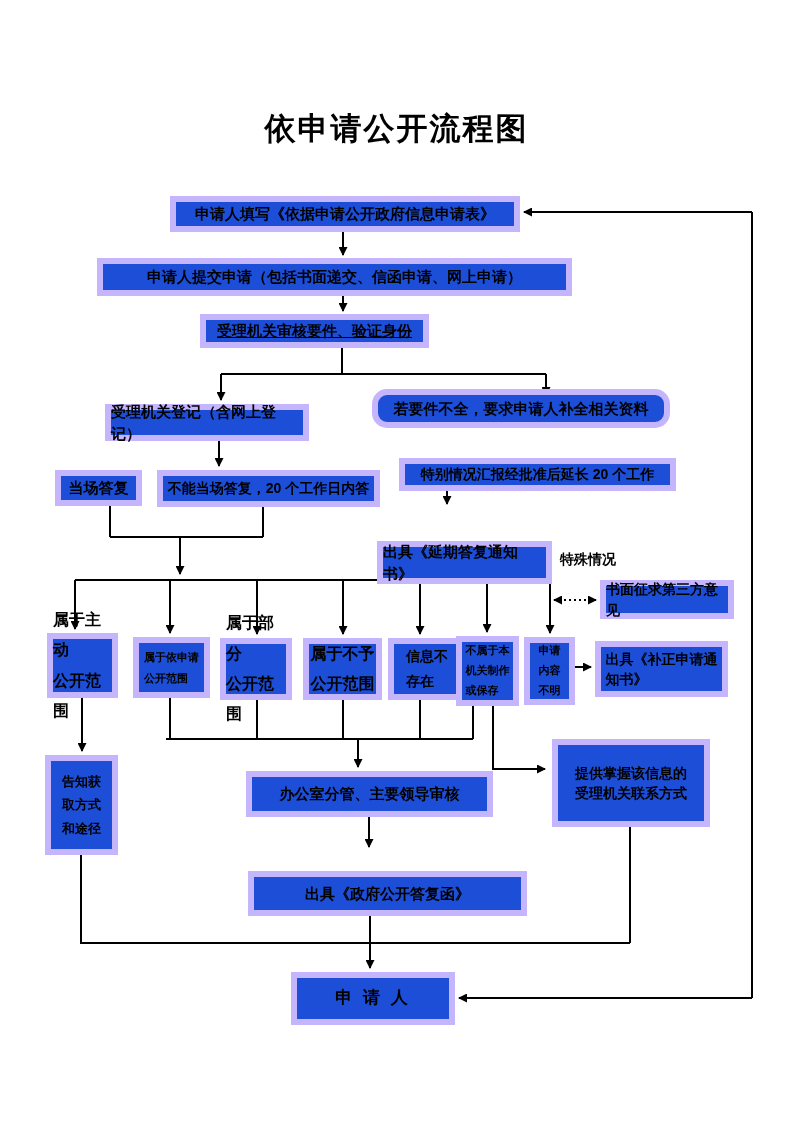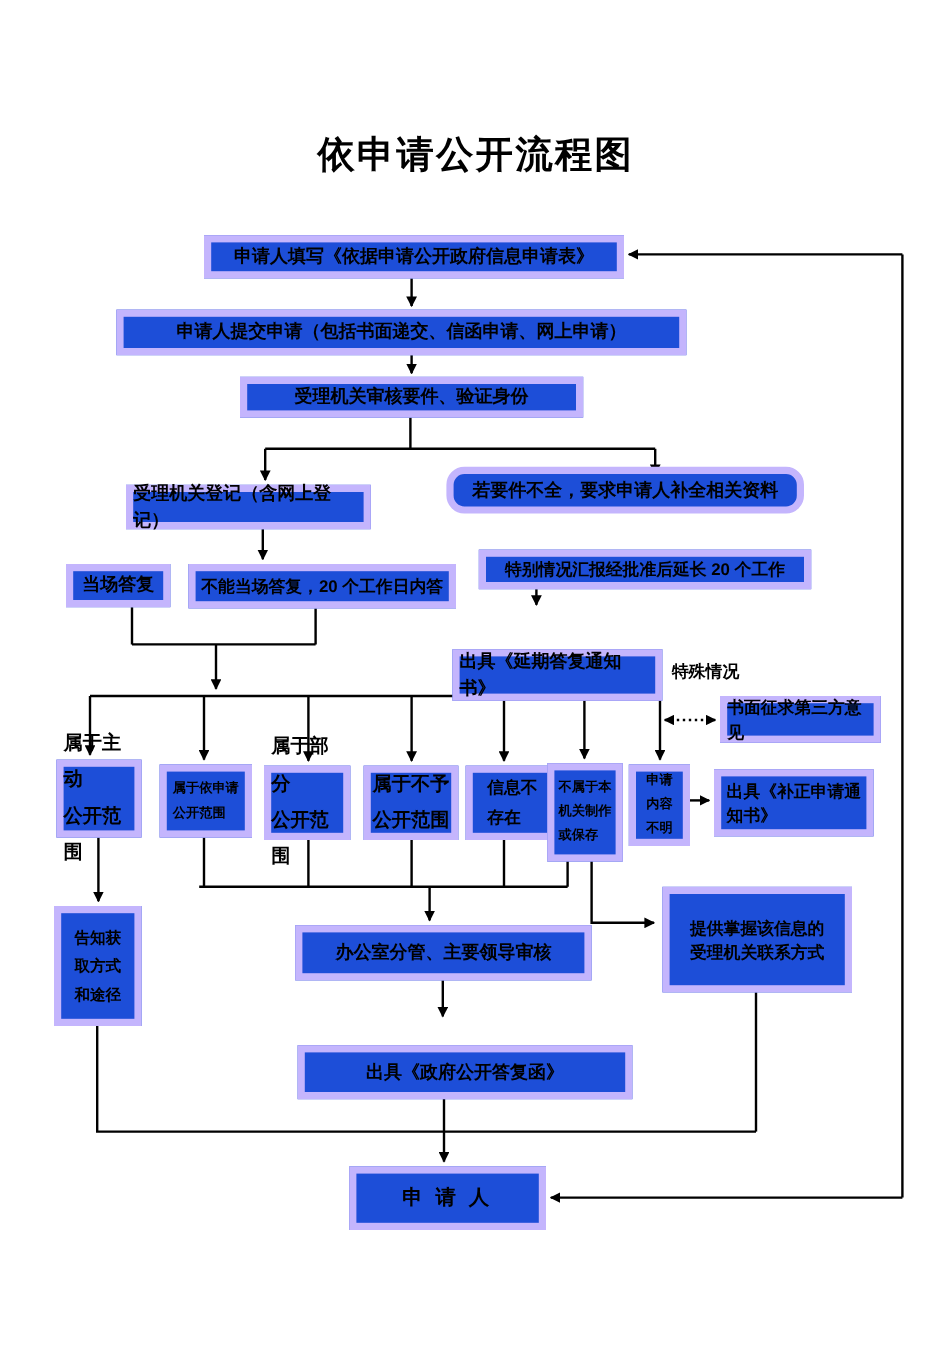"受理机关审核要件、验证身份" div.node { text-decoration: none -> underline; width: 286px -> 229px }
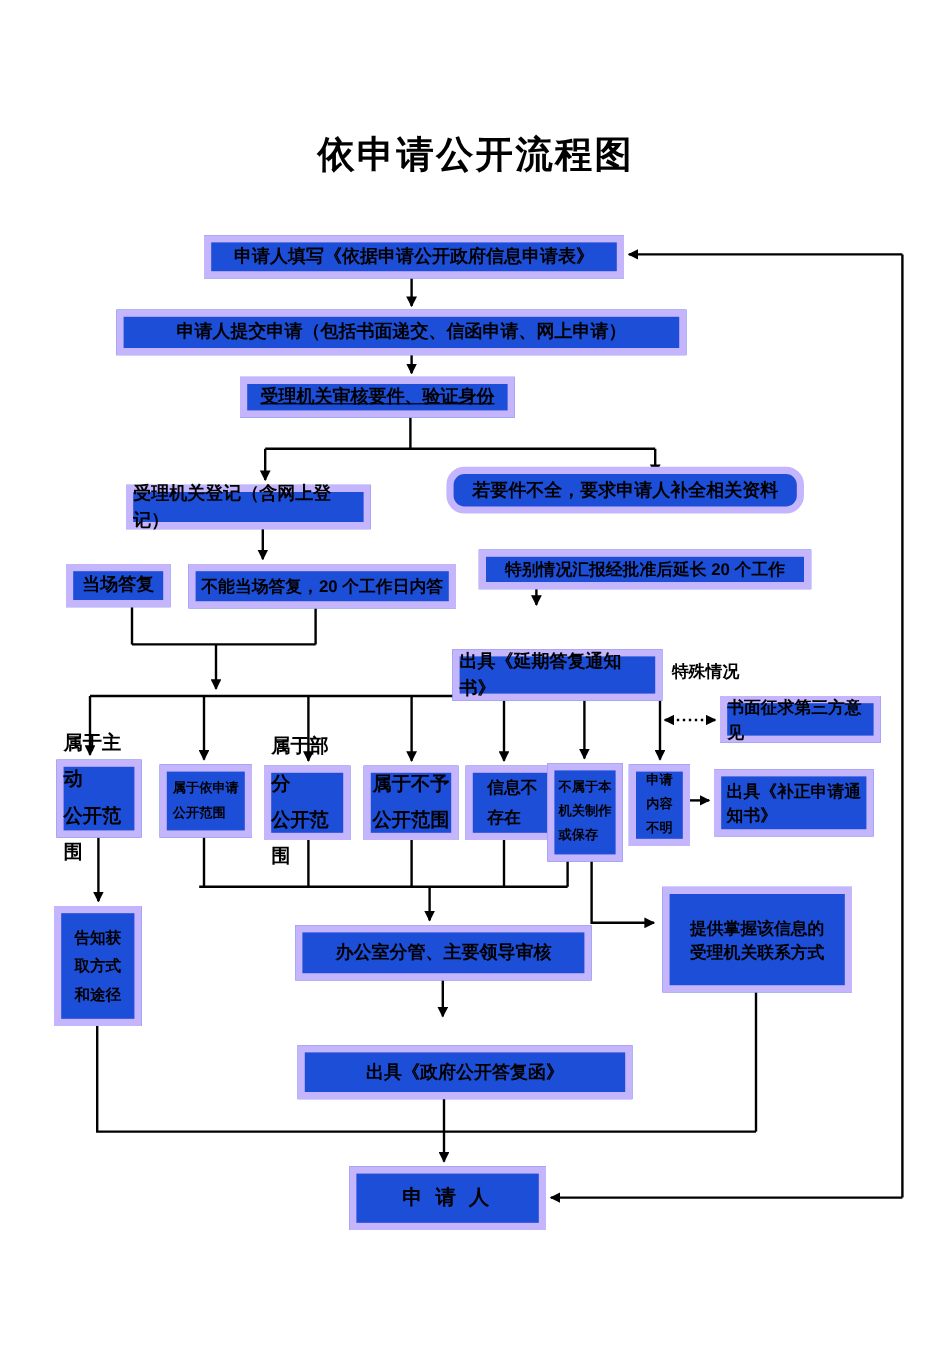"不属于本" div.node { height: 82px -> 70px }
